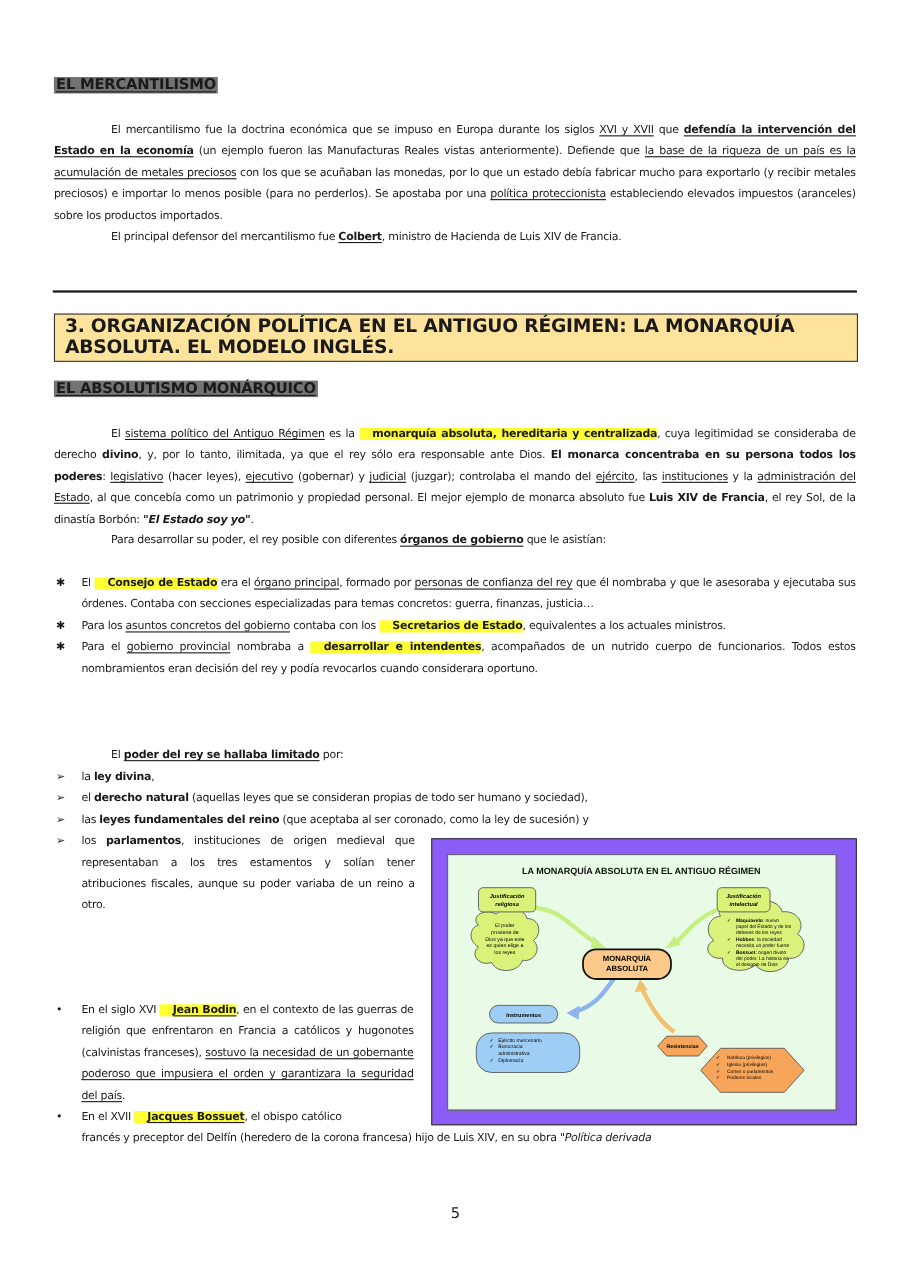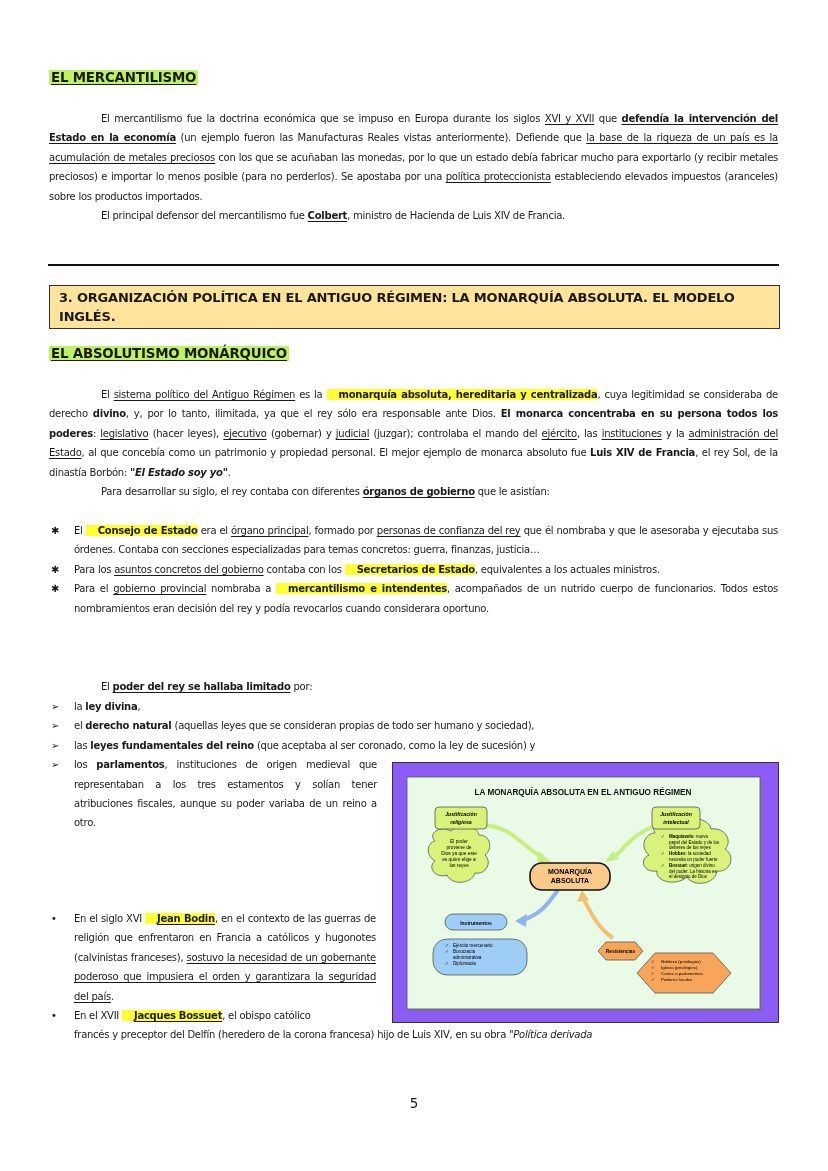"EL MERCANTILISMO" .sec-title { background: #bef264 -> #737373 }
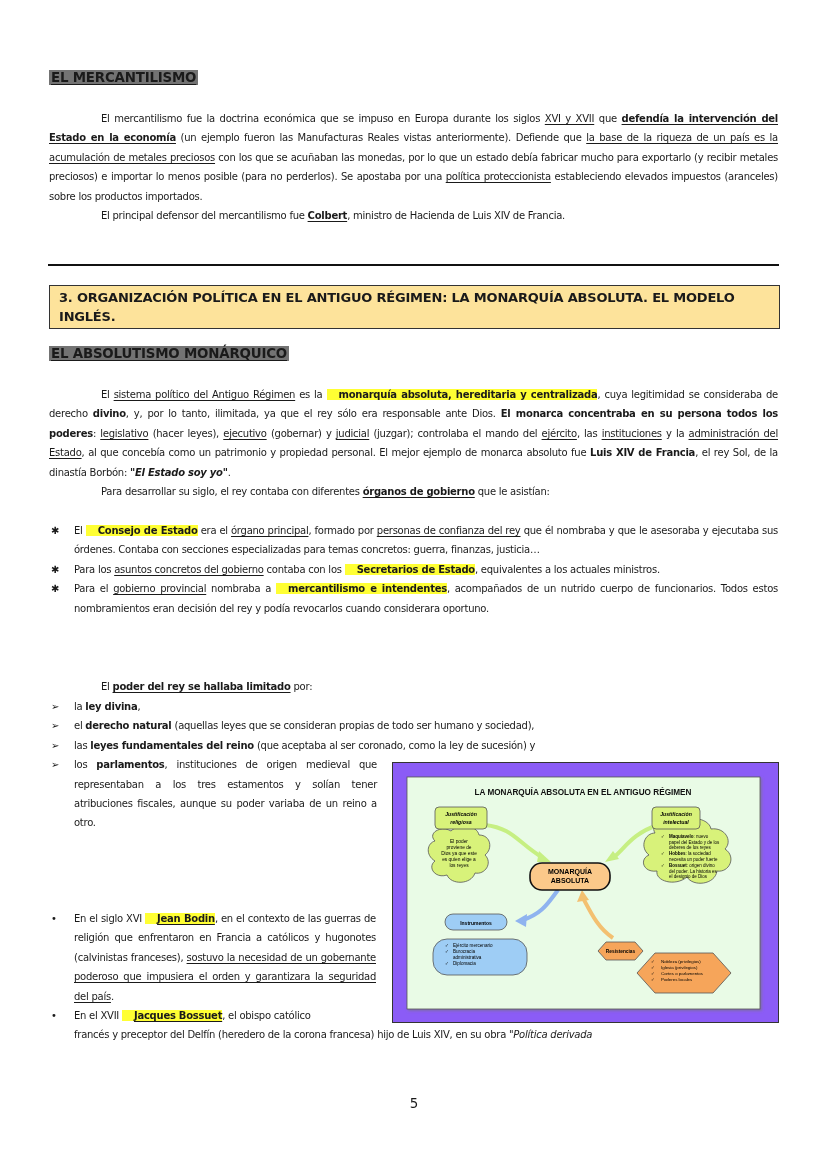"3. ORGANIZACIÓN POLÍTICA EN EL" #chapter-box { font-size: 13px -> 17px }
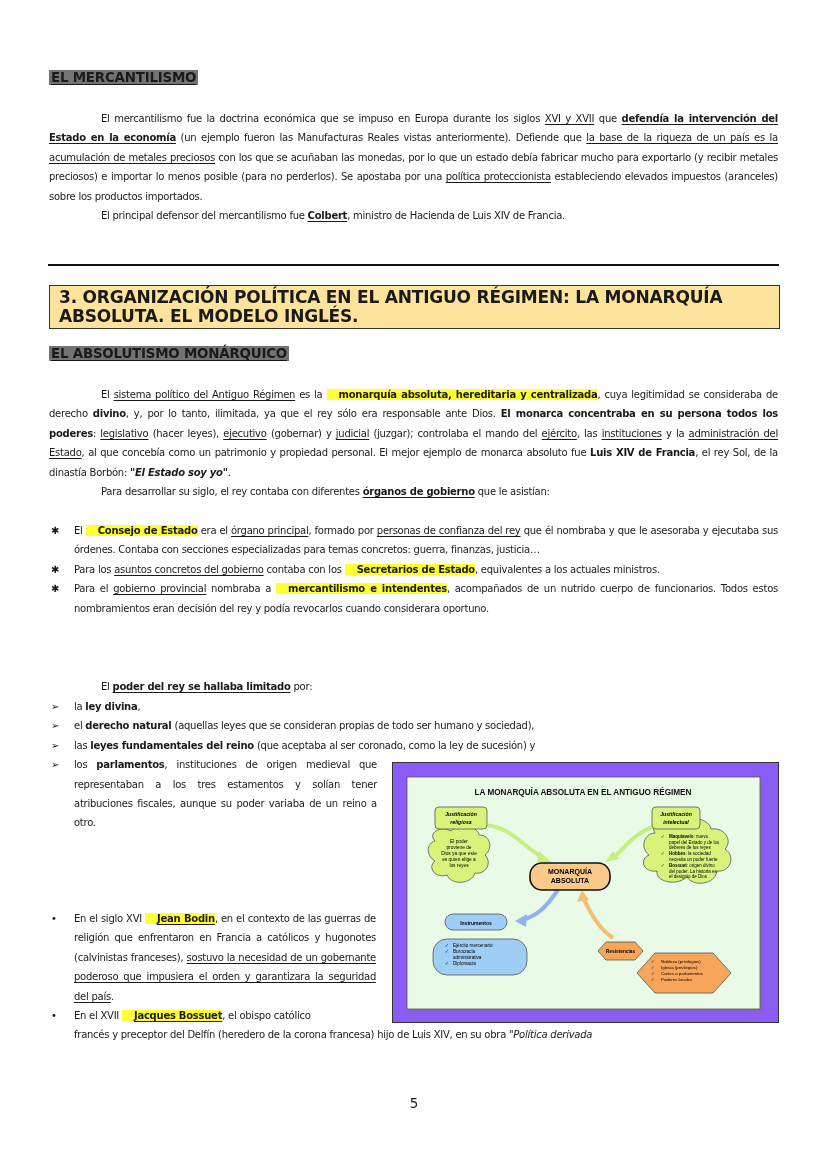"Para desarrollar su siglo, el" span { text: siglo, el rey contaba -> poder, el rey posible }
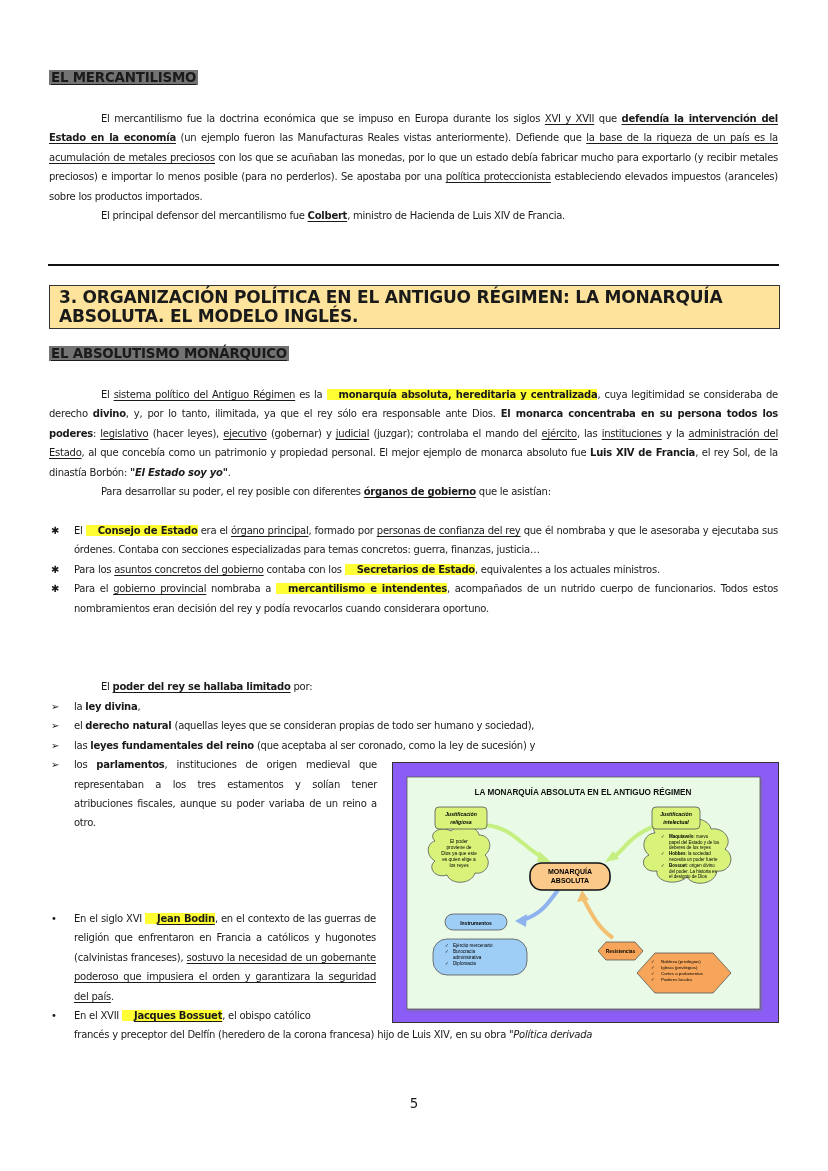"mercantilismo e intendentes" span.b { text: mercantilismo -> desarrollar }
